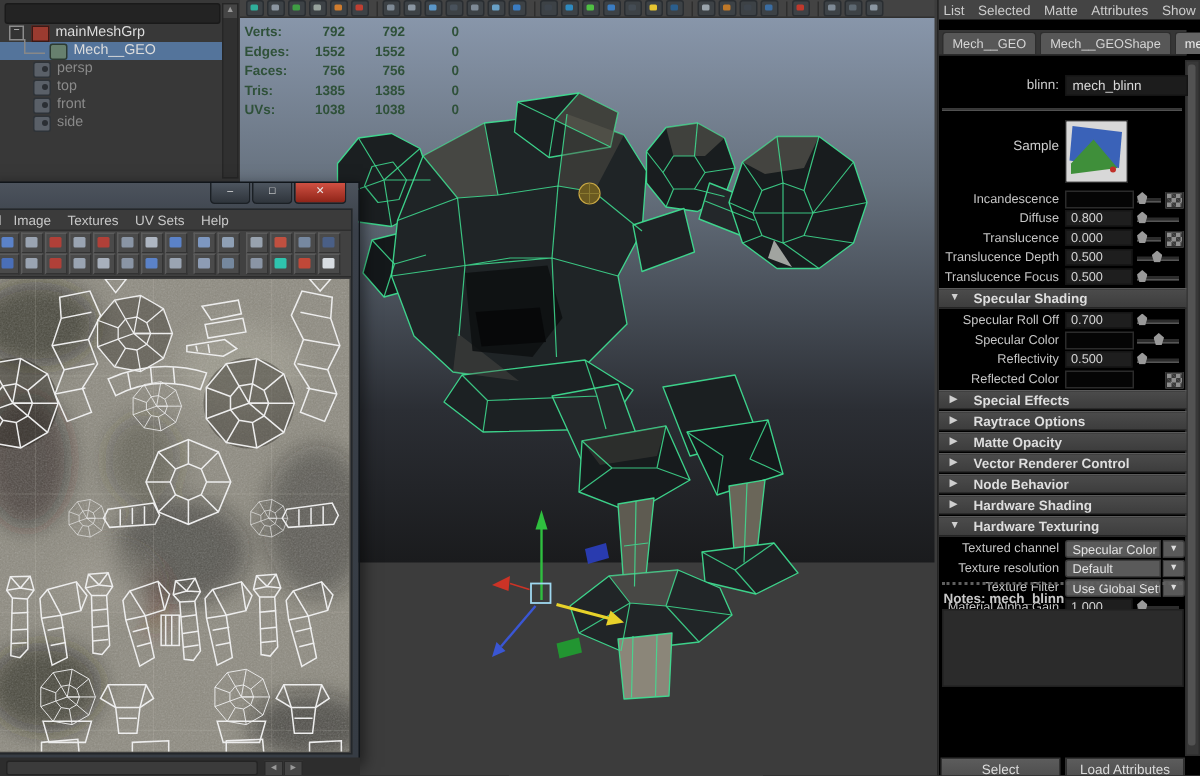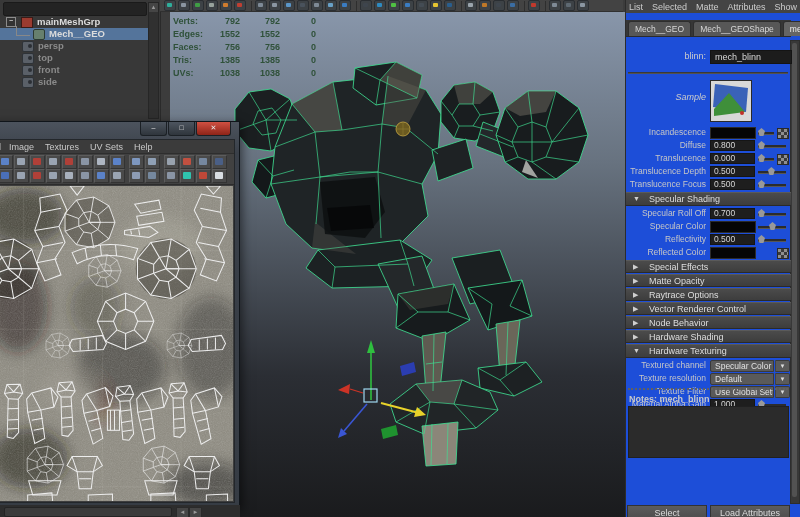"List" #attred { background: #1d4ed8 -> #000000 }
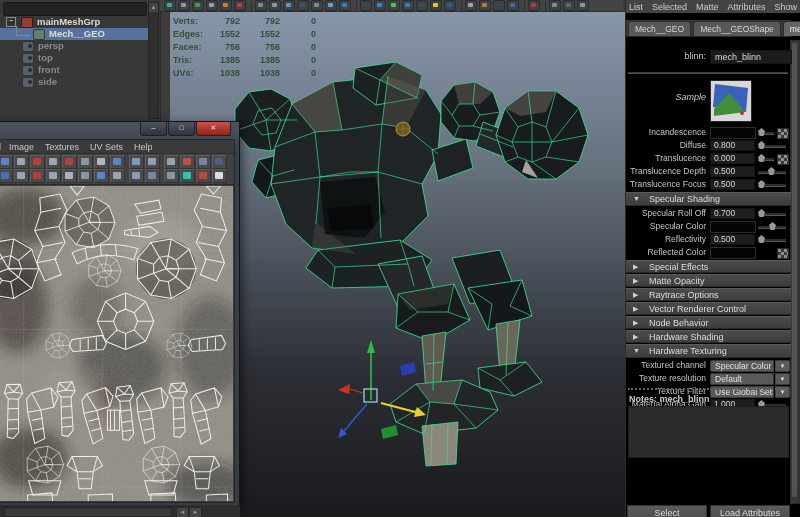"mainMeshGrp" #ol-items { font-weight: bold -> none }
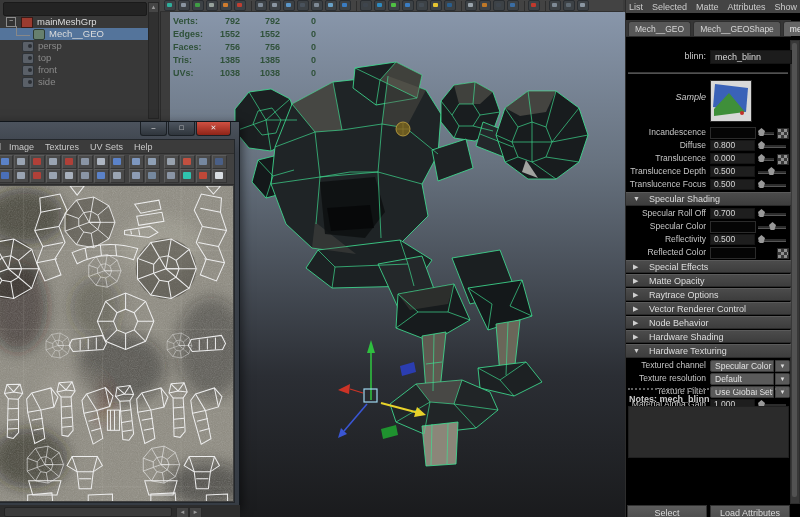"Verts:" #viewport { height: 505px -> 363px; left: 170px -> 160px }
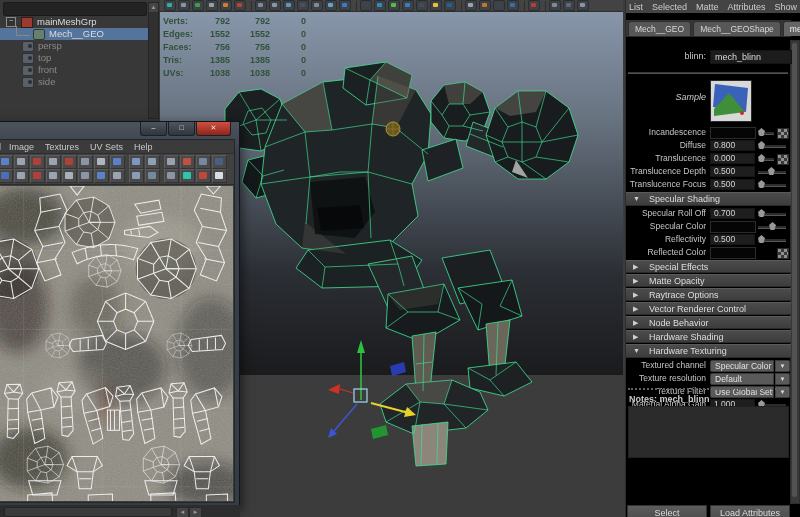"Sample" .ae-samplelabel { font-style: italic -> none }
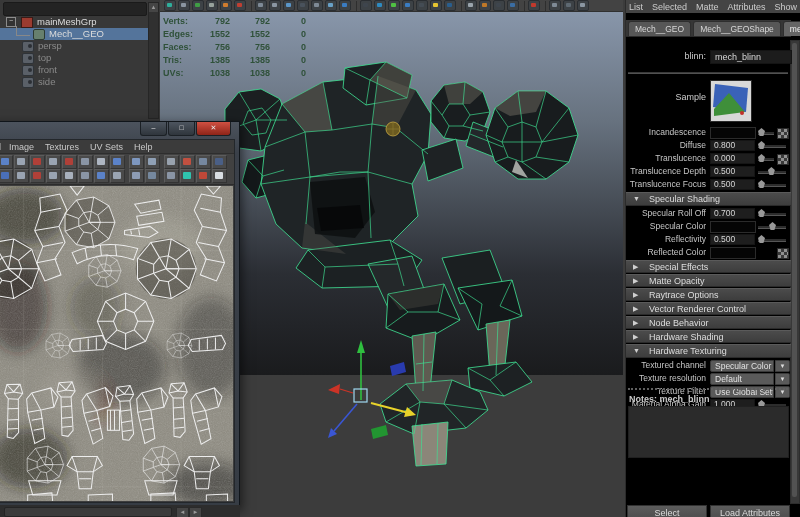"Specular Shading" .as-label { font-weight: normal -> bold }
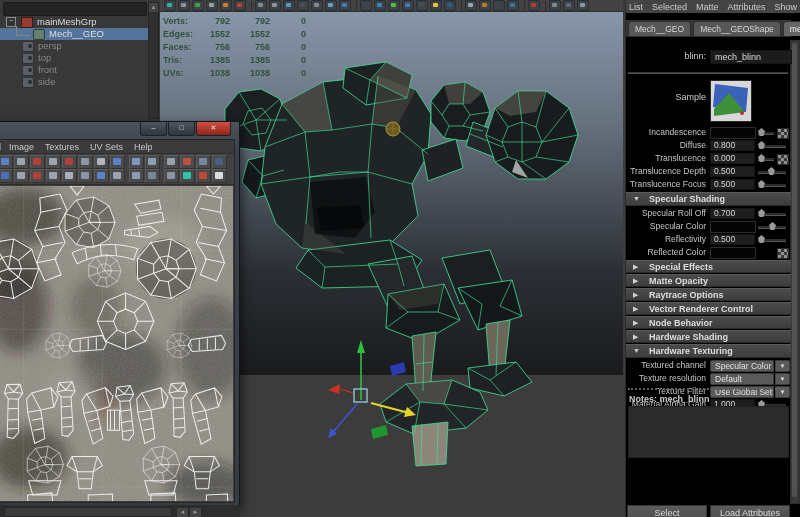"Matte Opacity" div.attr-section { order: before "Raytrace Options" -> after "Raytrace Options" }
